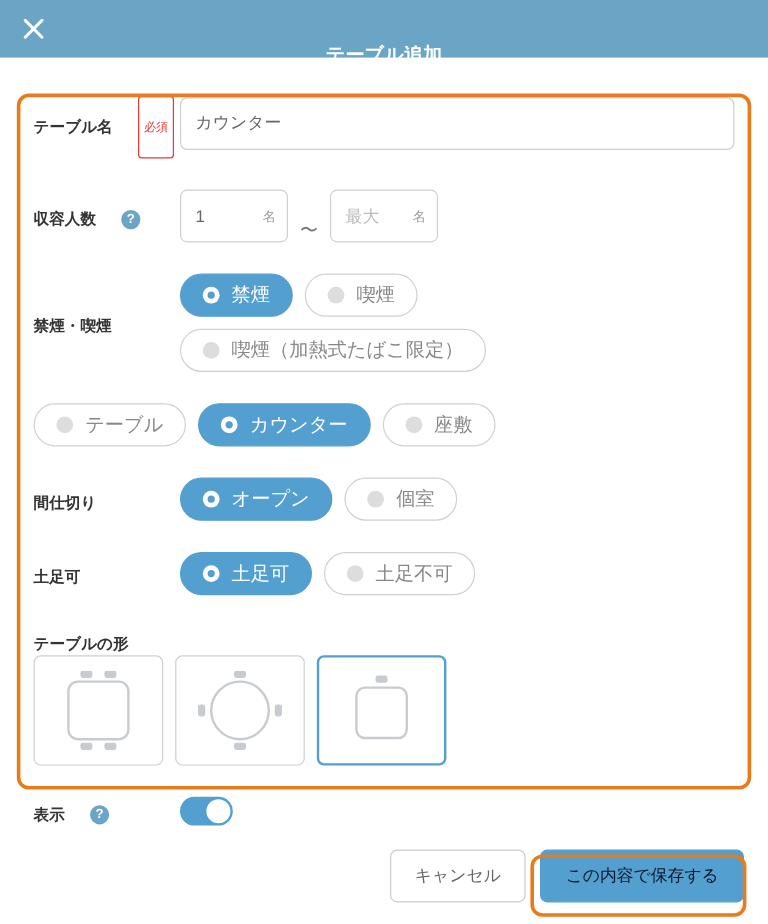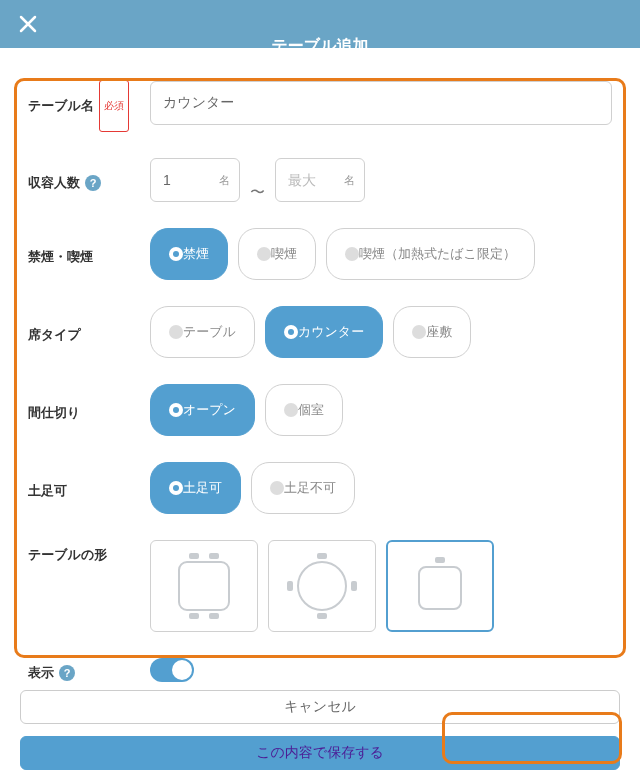"テーブル名" .label { gap: 5px -> 21px }
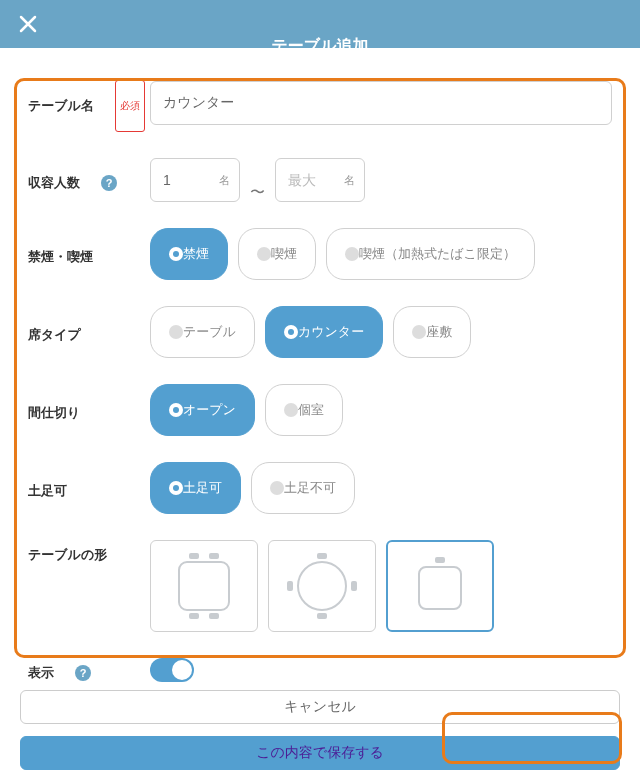"禁煙" .pill { font-size: 13px -> 16px; gap: 0 -> 10px; height: 52px -> 36px }
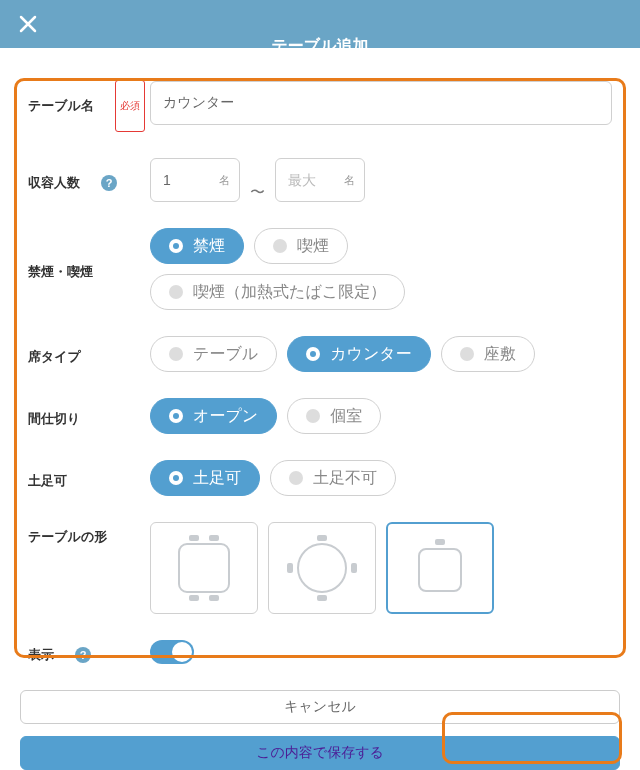"席タイプ" div.label { html: <div>席タイプ</div> -> none }
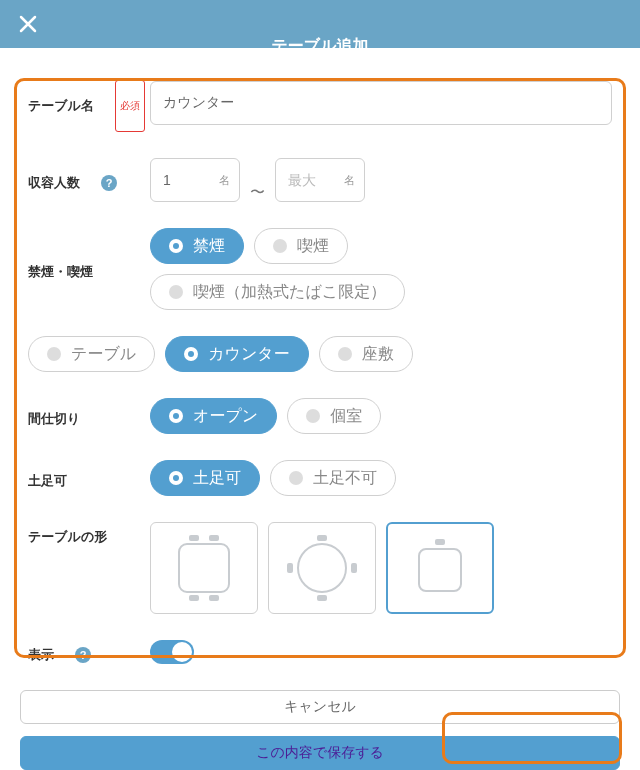"テーブルの形" .row.tall { flex-direction: none -> column }
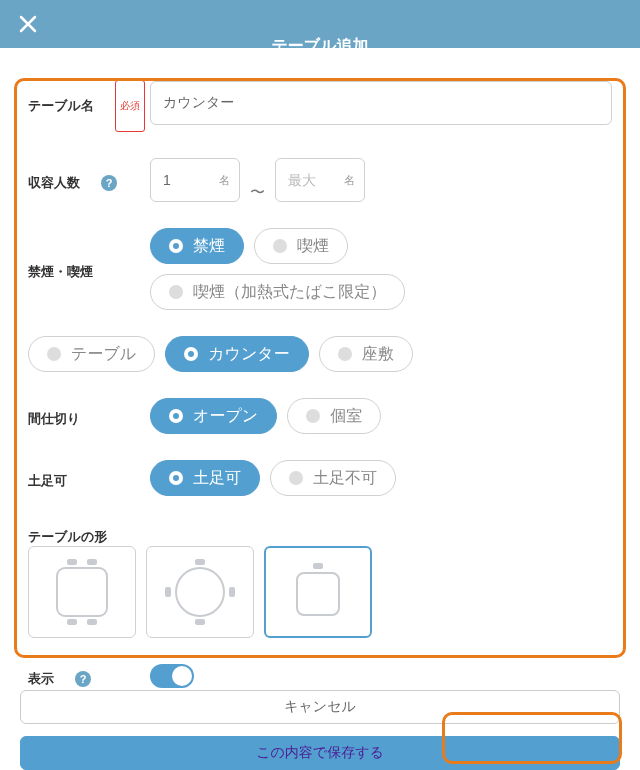"キャンセル" .footer { align-items: none -> center; flex-direction: column -> none }
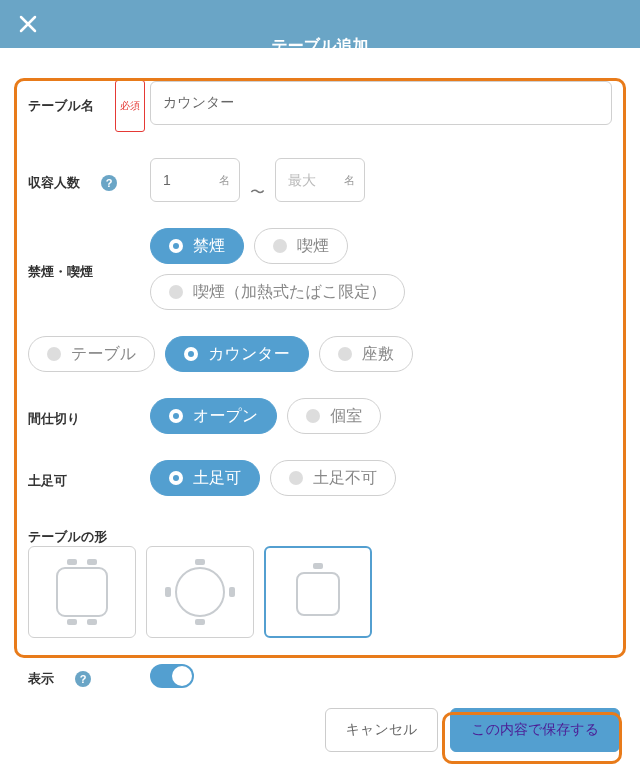"この内容で保存する" .btn-save { color: #4c1d95 -> #0f172a }
